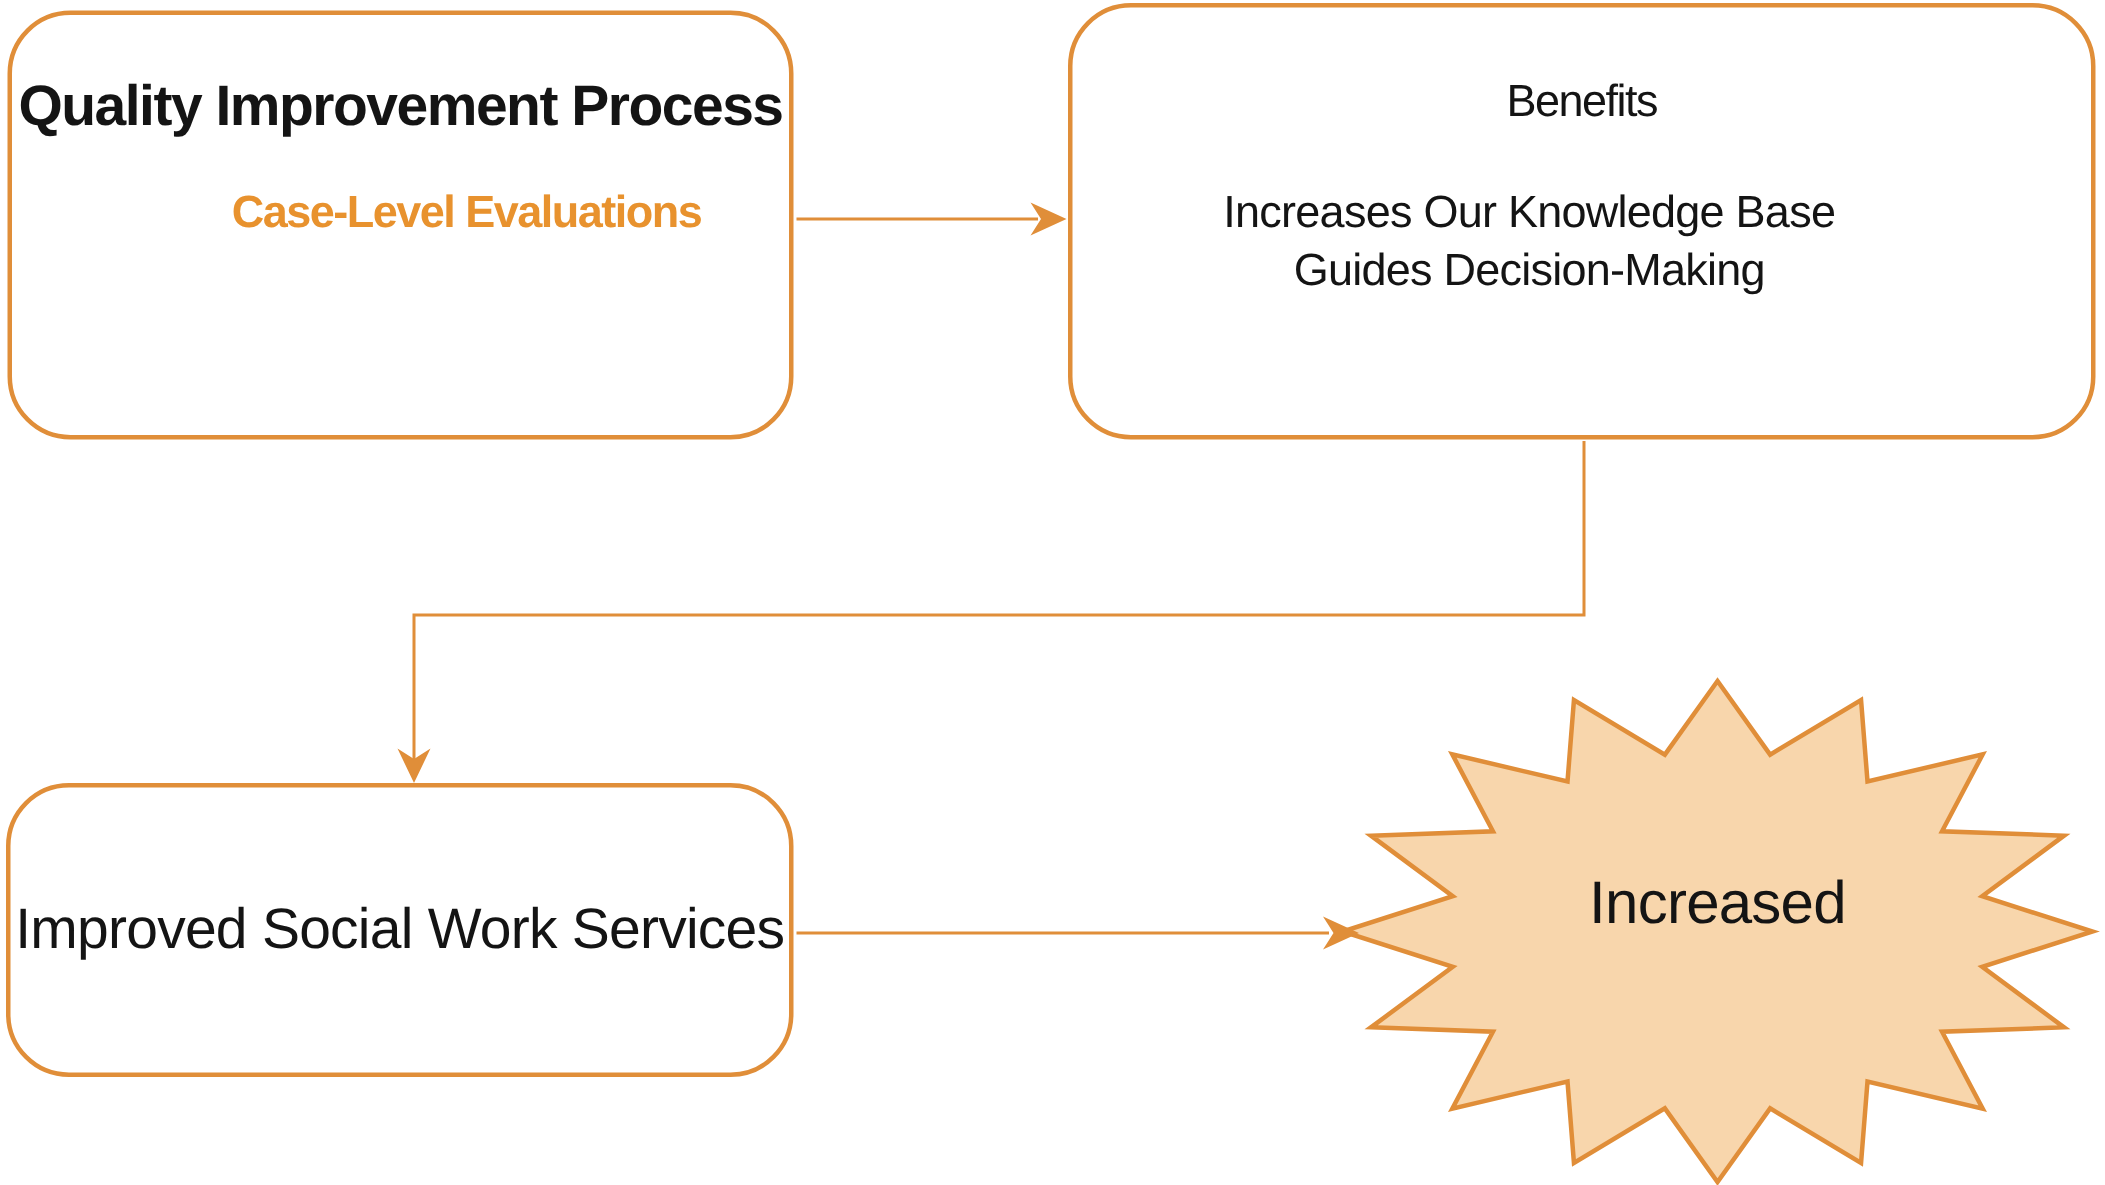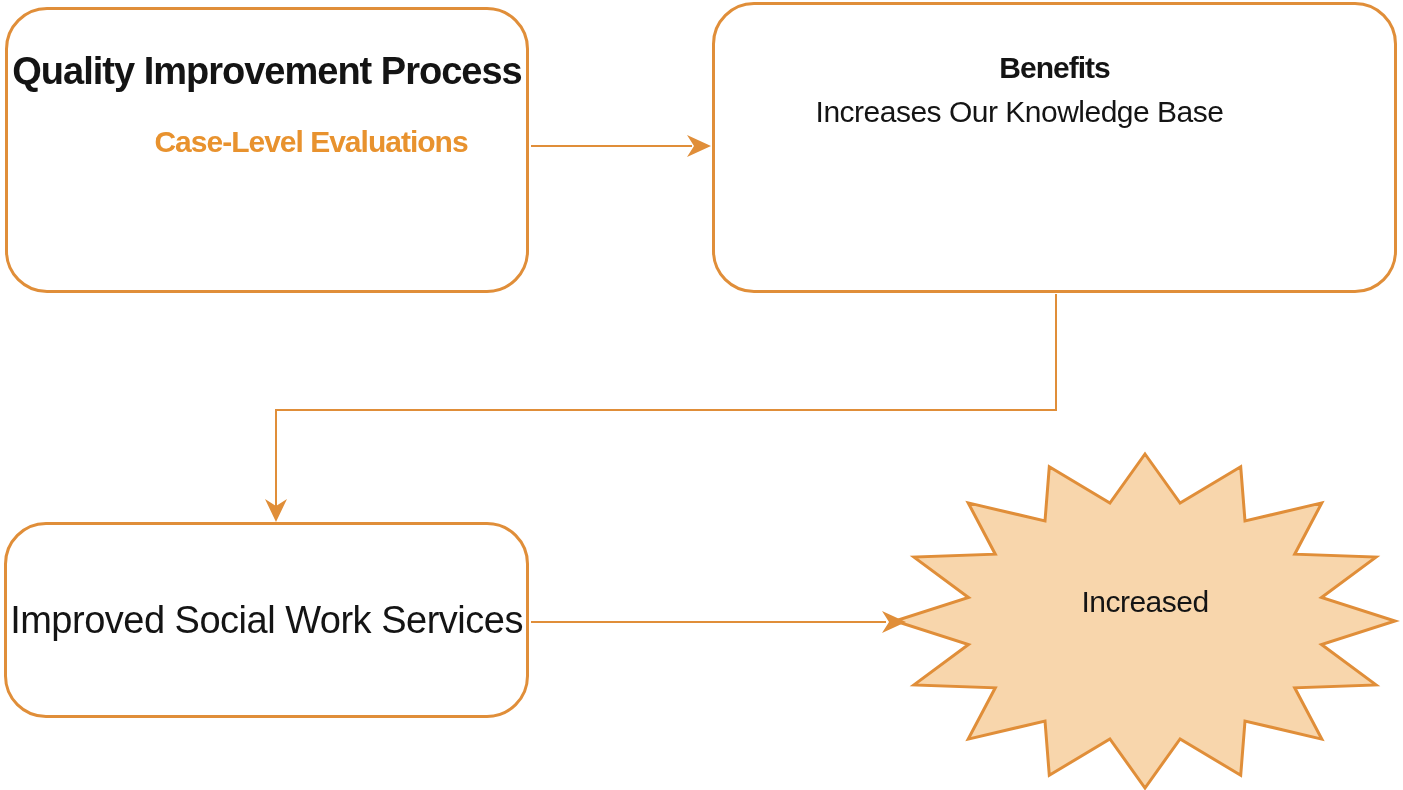"Benefits" .benefits-title { font-weight: bold -> normal }
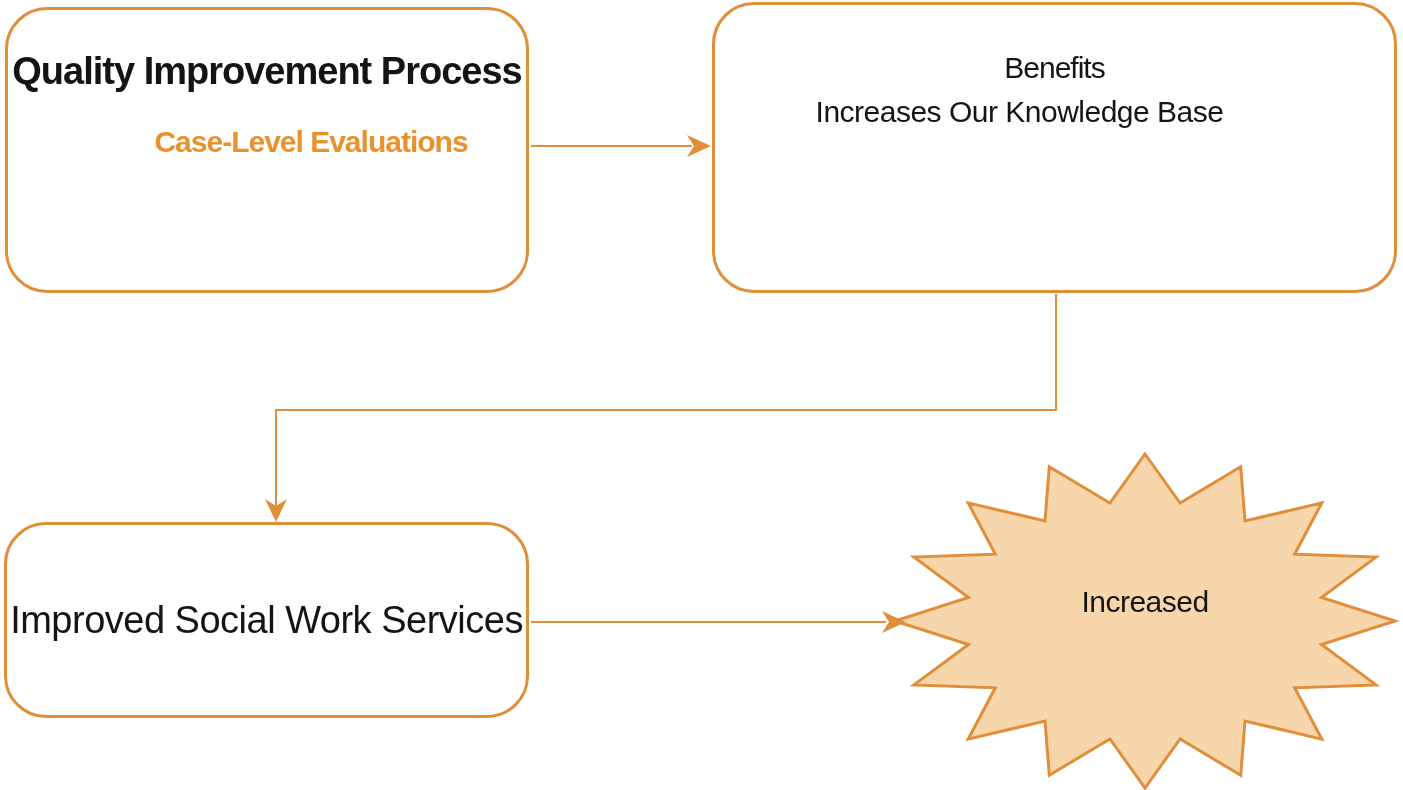"Increases Our Knowledge Base" .benefits-body { top: 92px -> 122px }
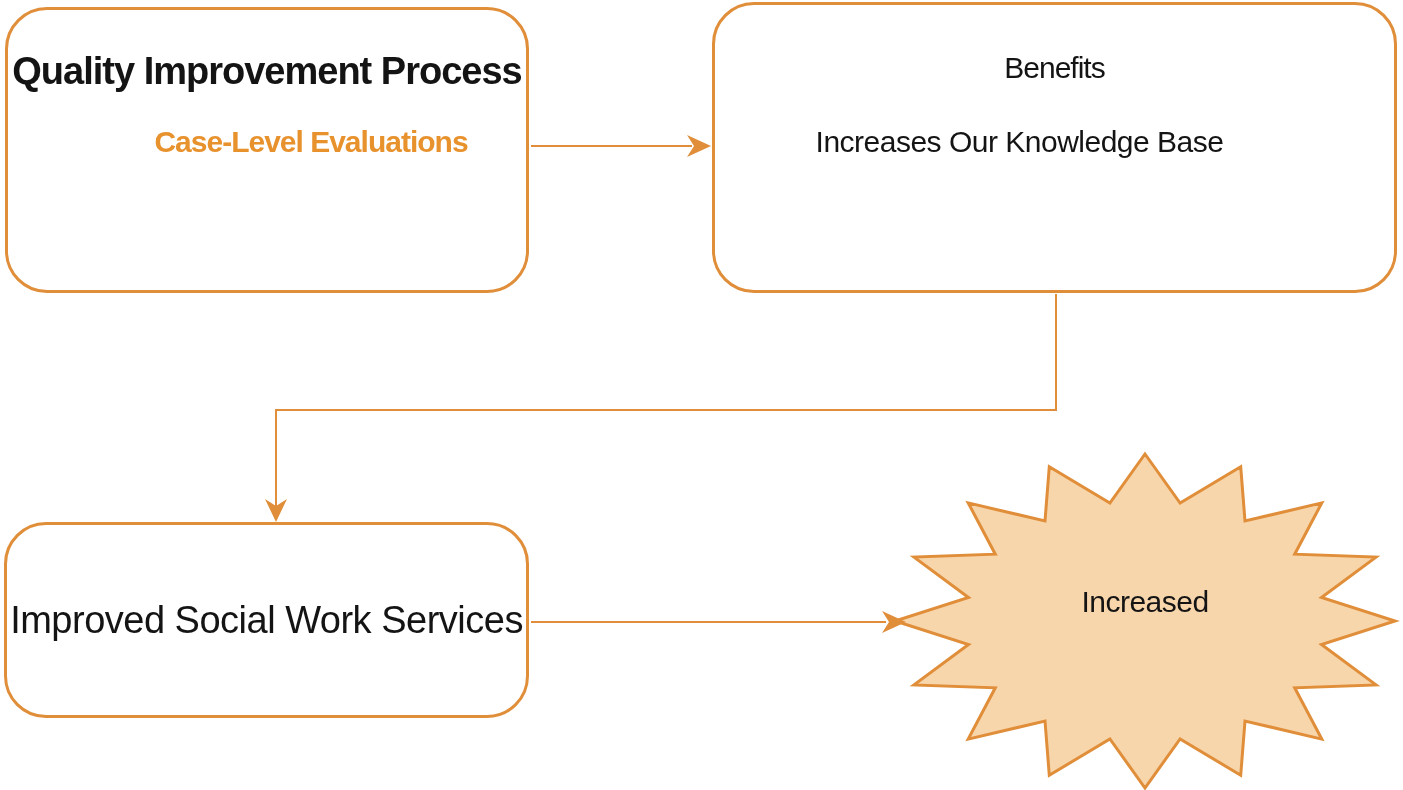"Guides Decision-Making" div { html: none -> <div>Guides Decision-Making</div> }
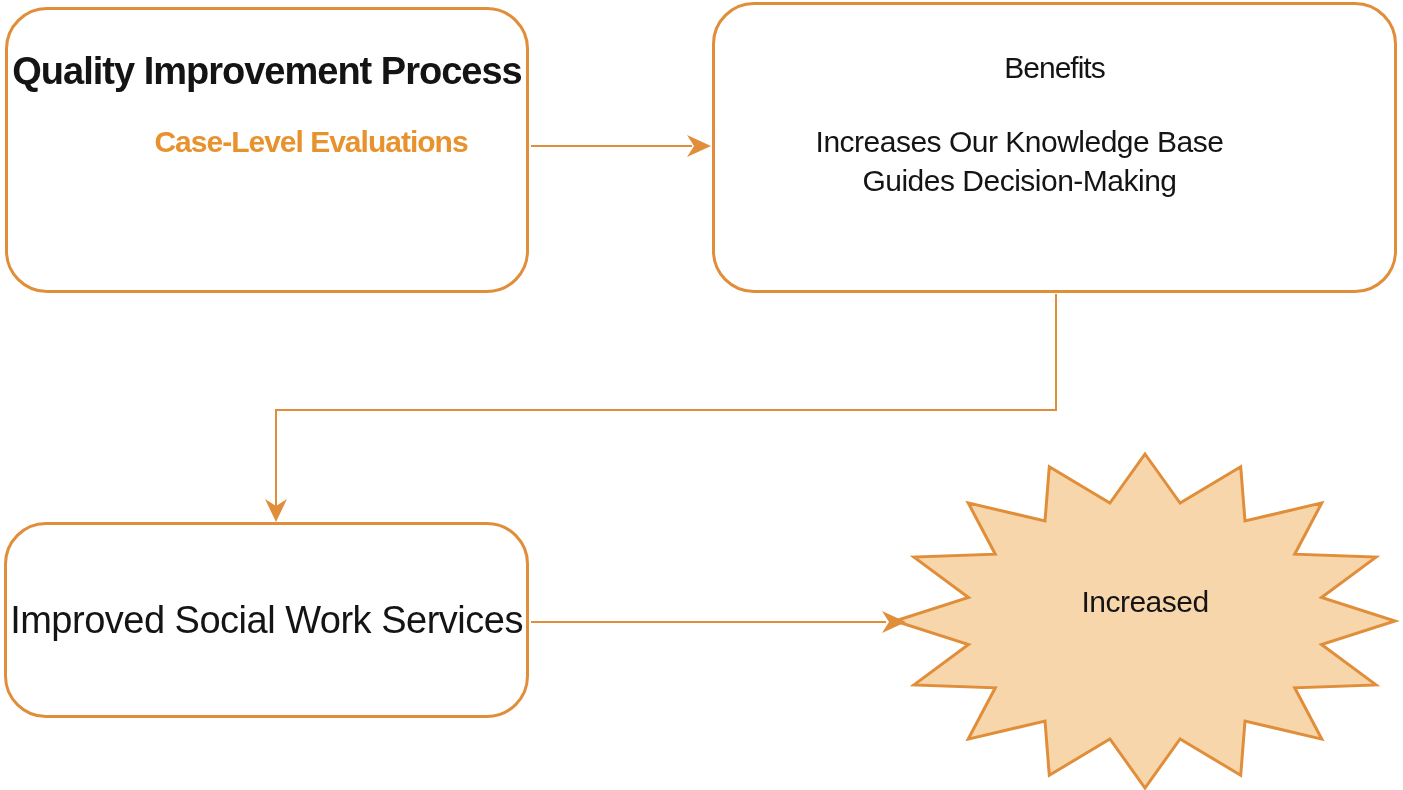"Increased" .star-label { font-size: 30px -> 40px }
